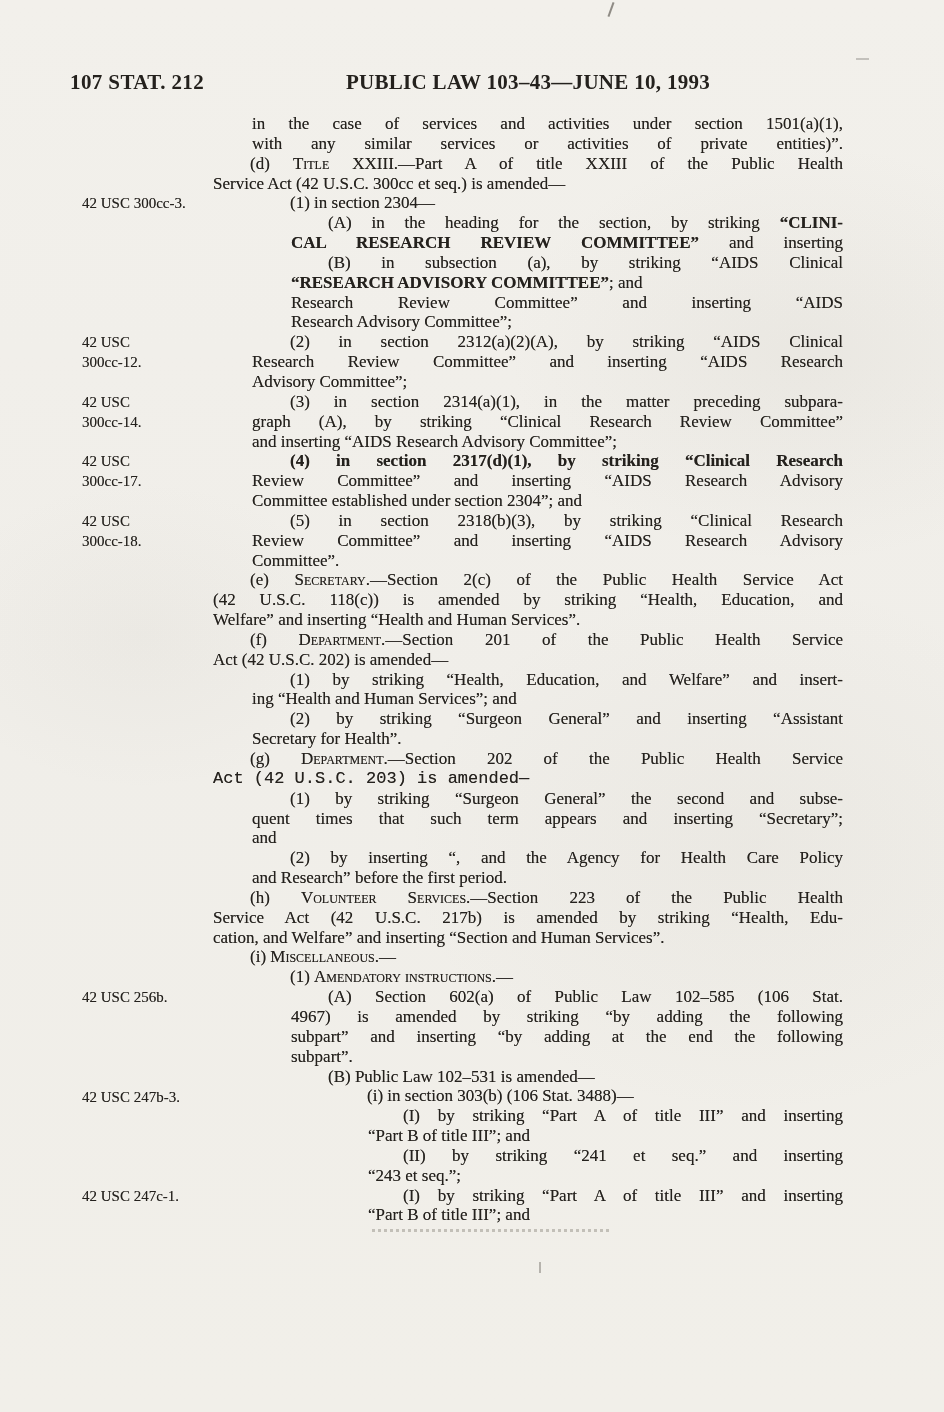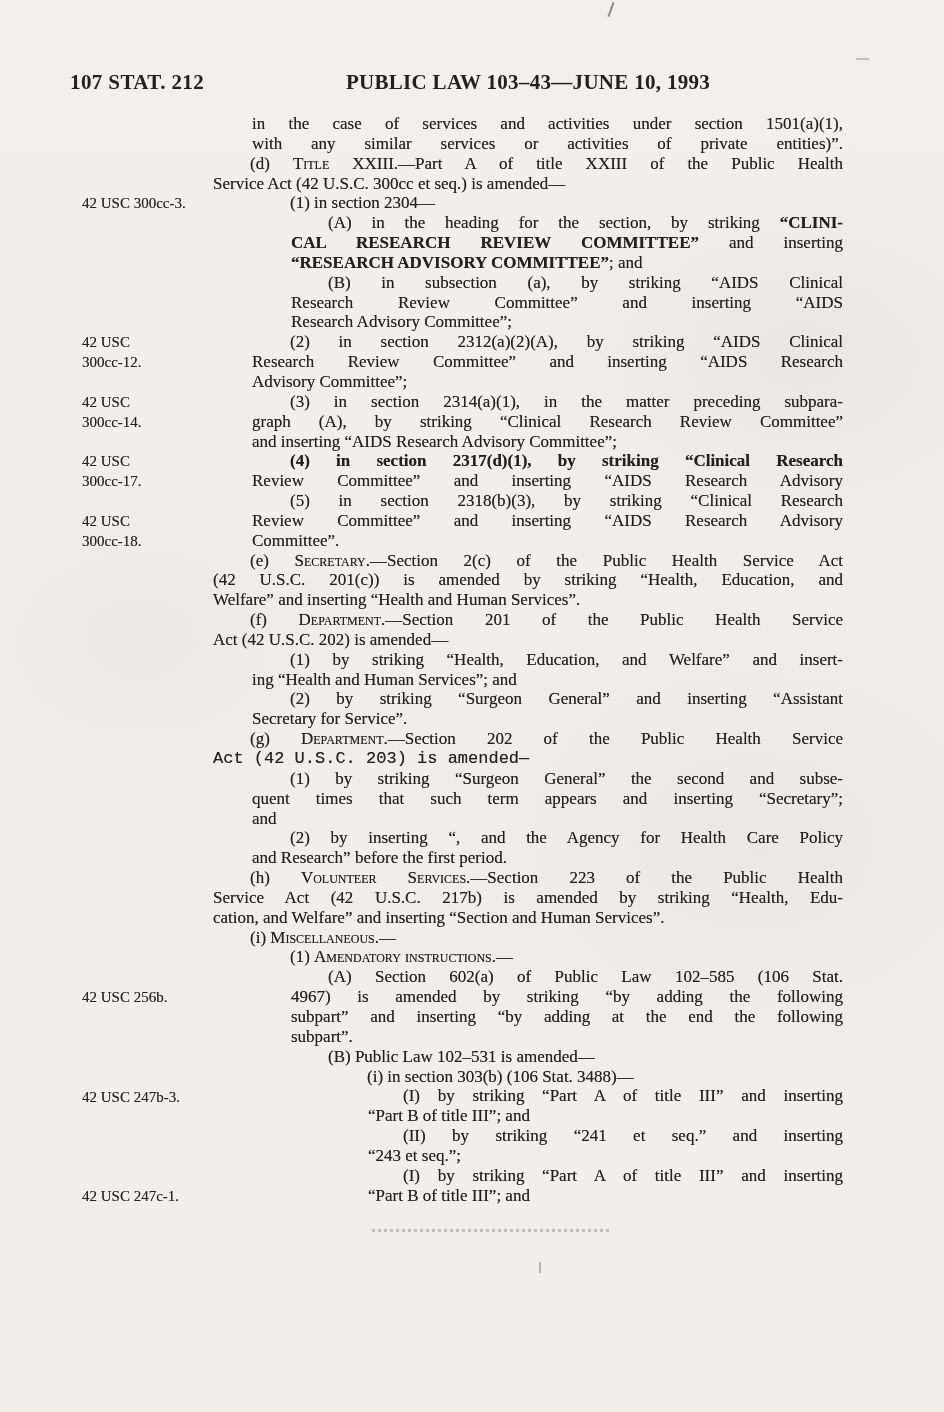"“RESEARCH ADVISORY COMMITTEE”; and" div.line { order: before "(B) in subsection (a), by" -> after "(B) in subsection (a), by" }
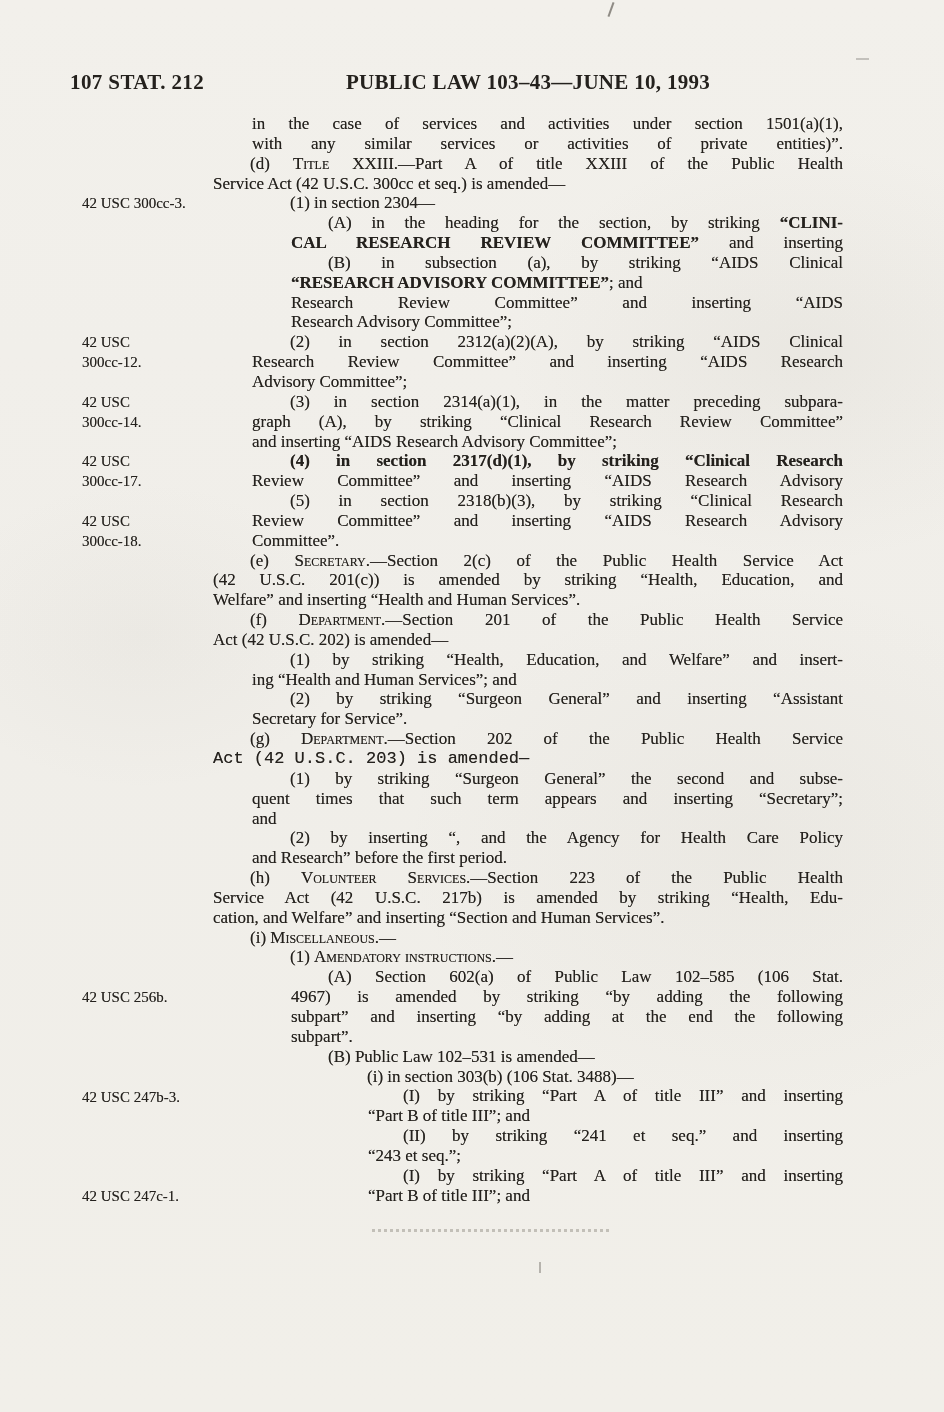"Committee established under section" div.line { html: none -> <div><span>Committee established under section 2304”; and</span></div> }
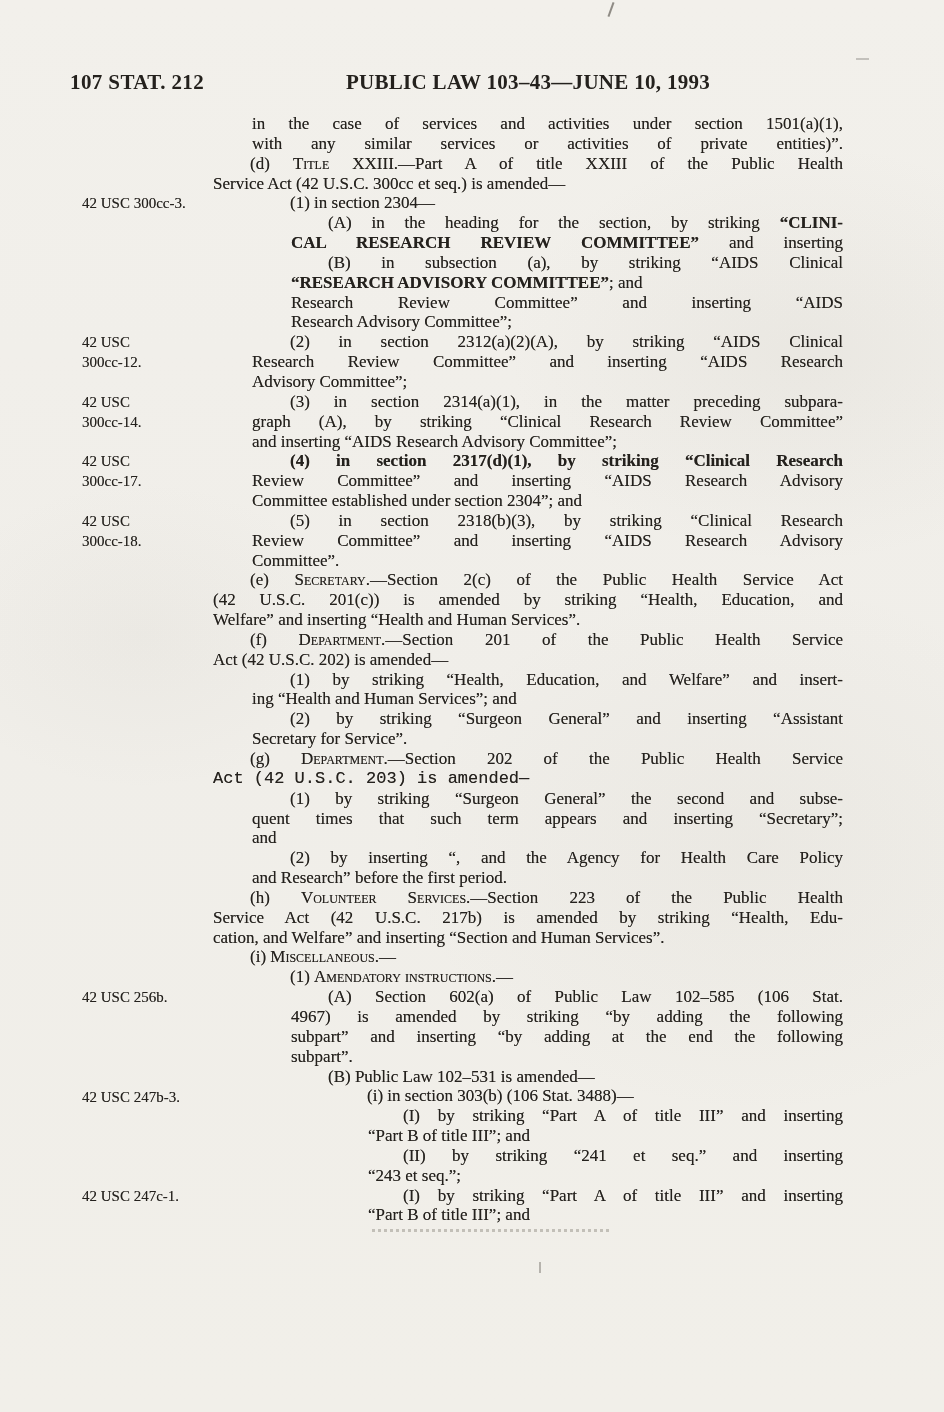"(42 U.S.C. 201(c)) is amended" span { text: 201 -> 118 }
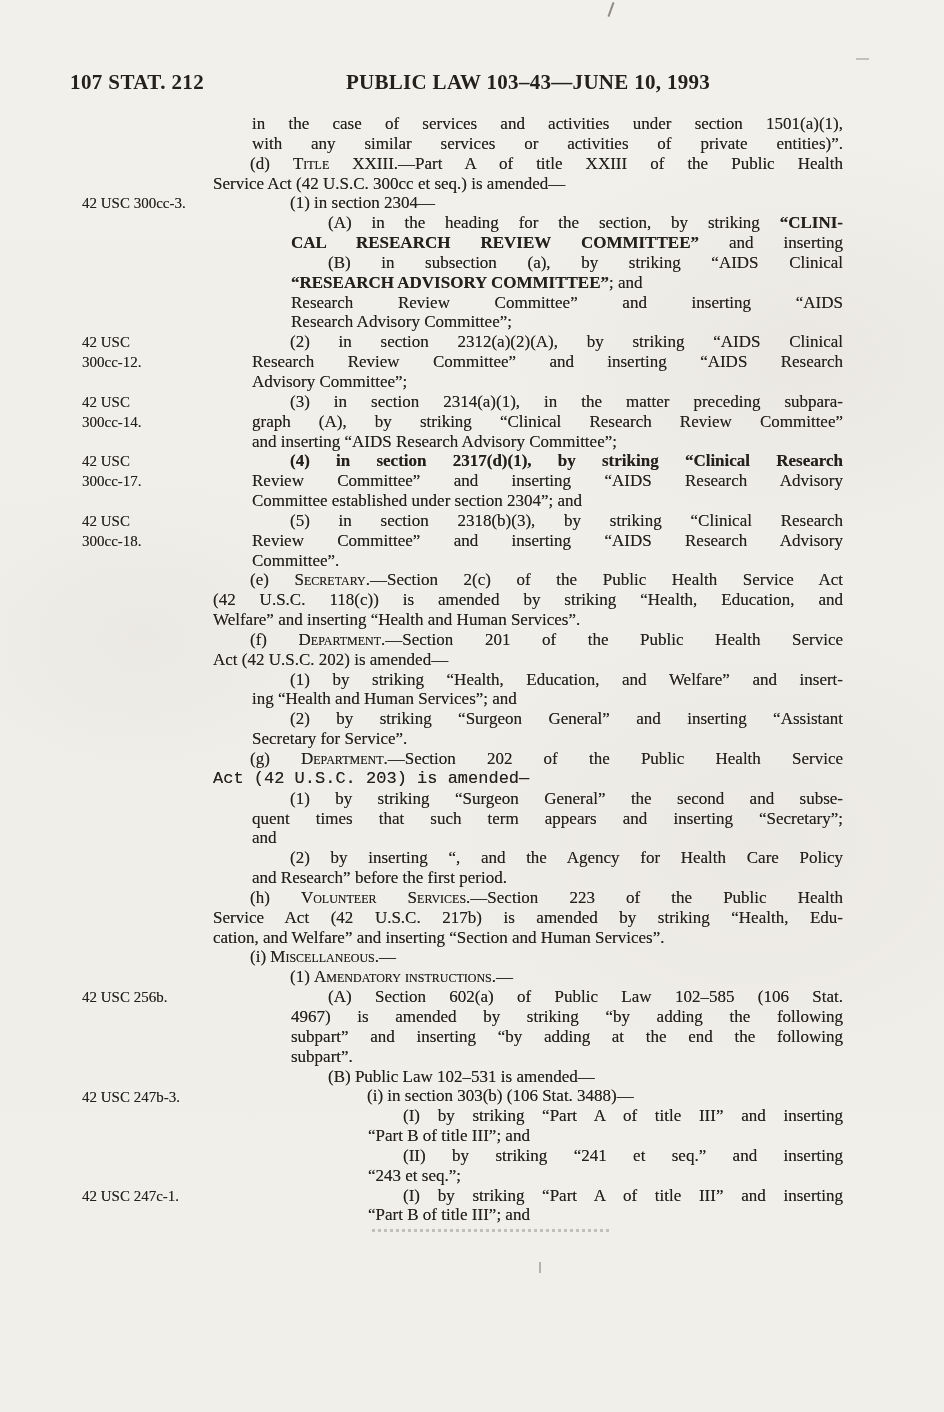"Secretary for Service”." span { text: Service -> Health }
